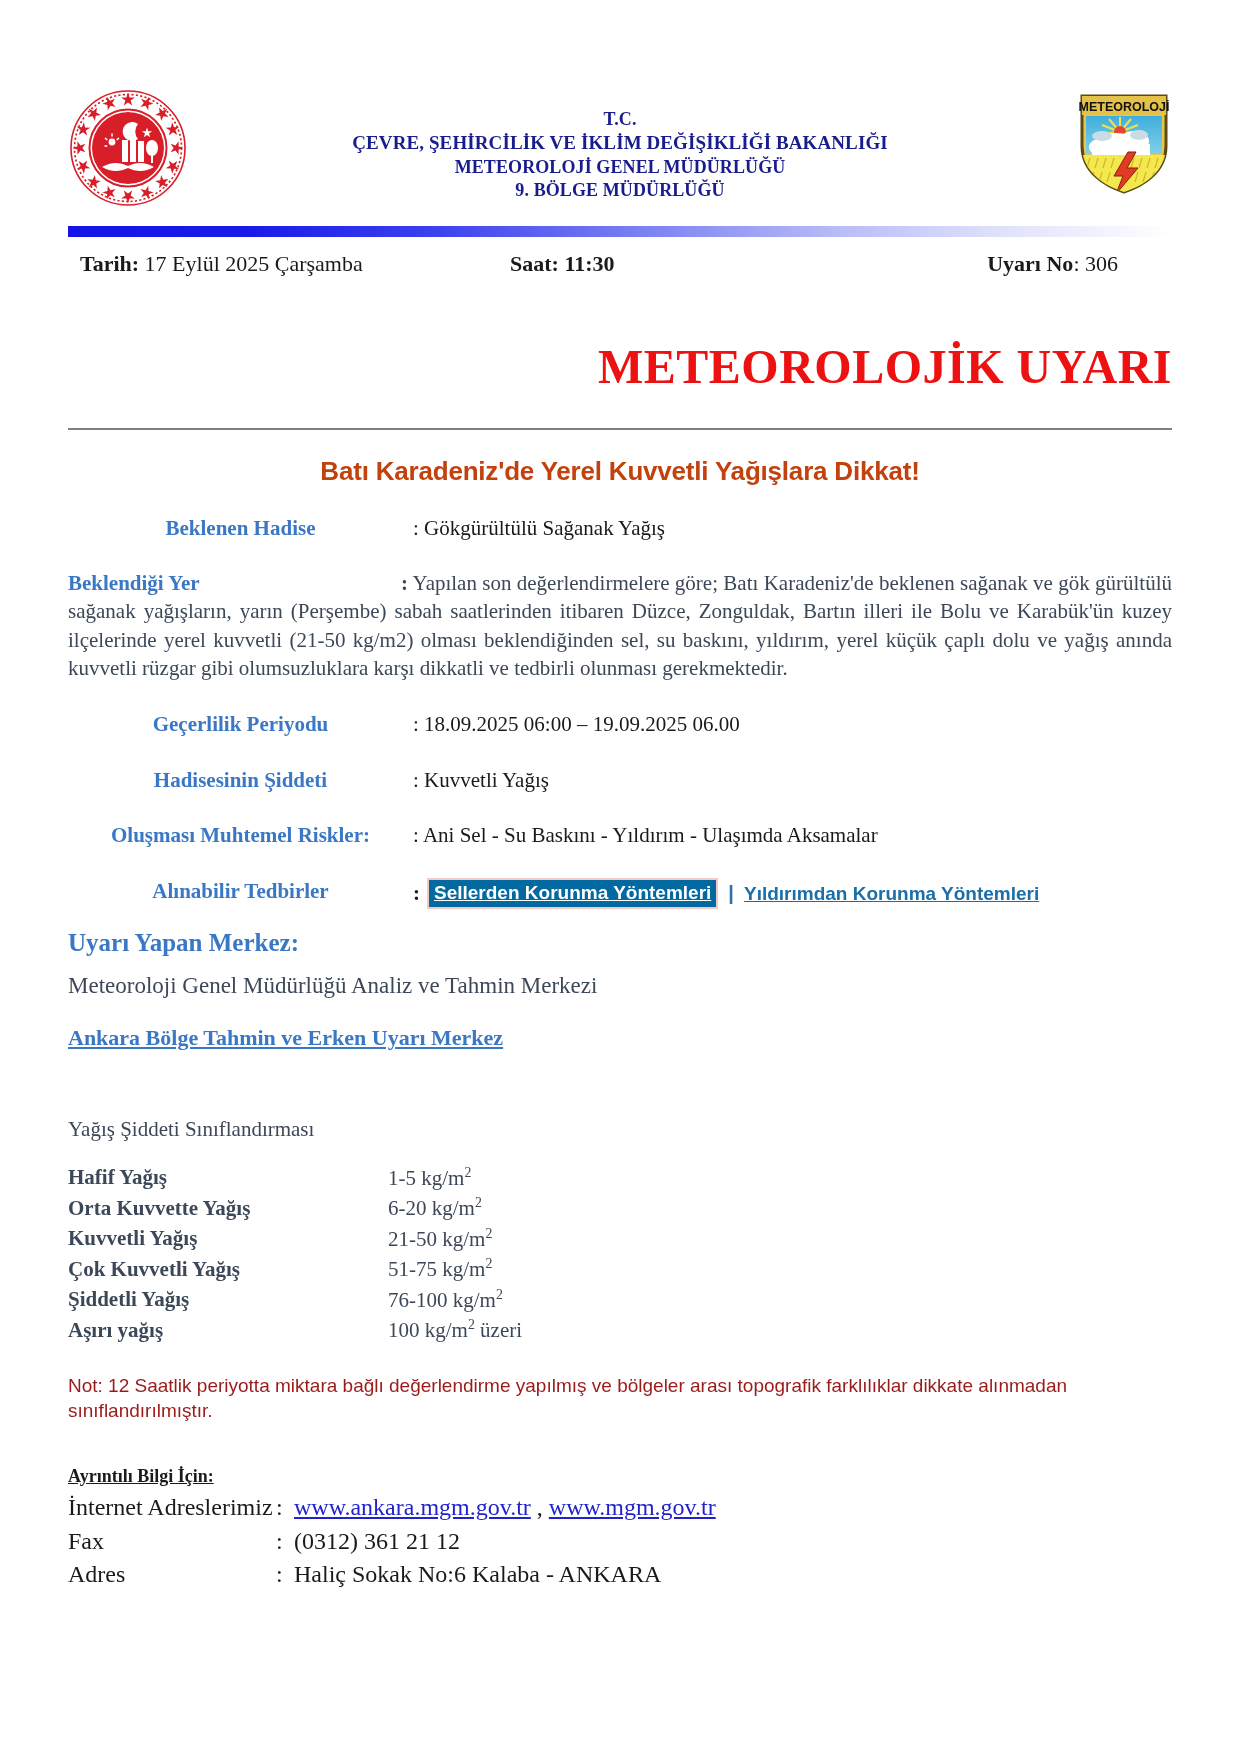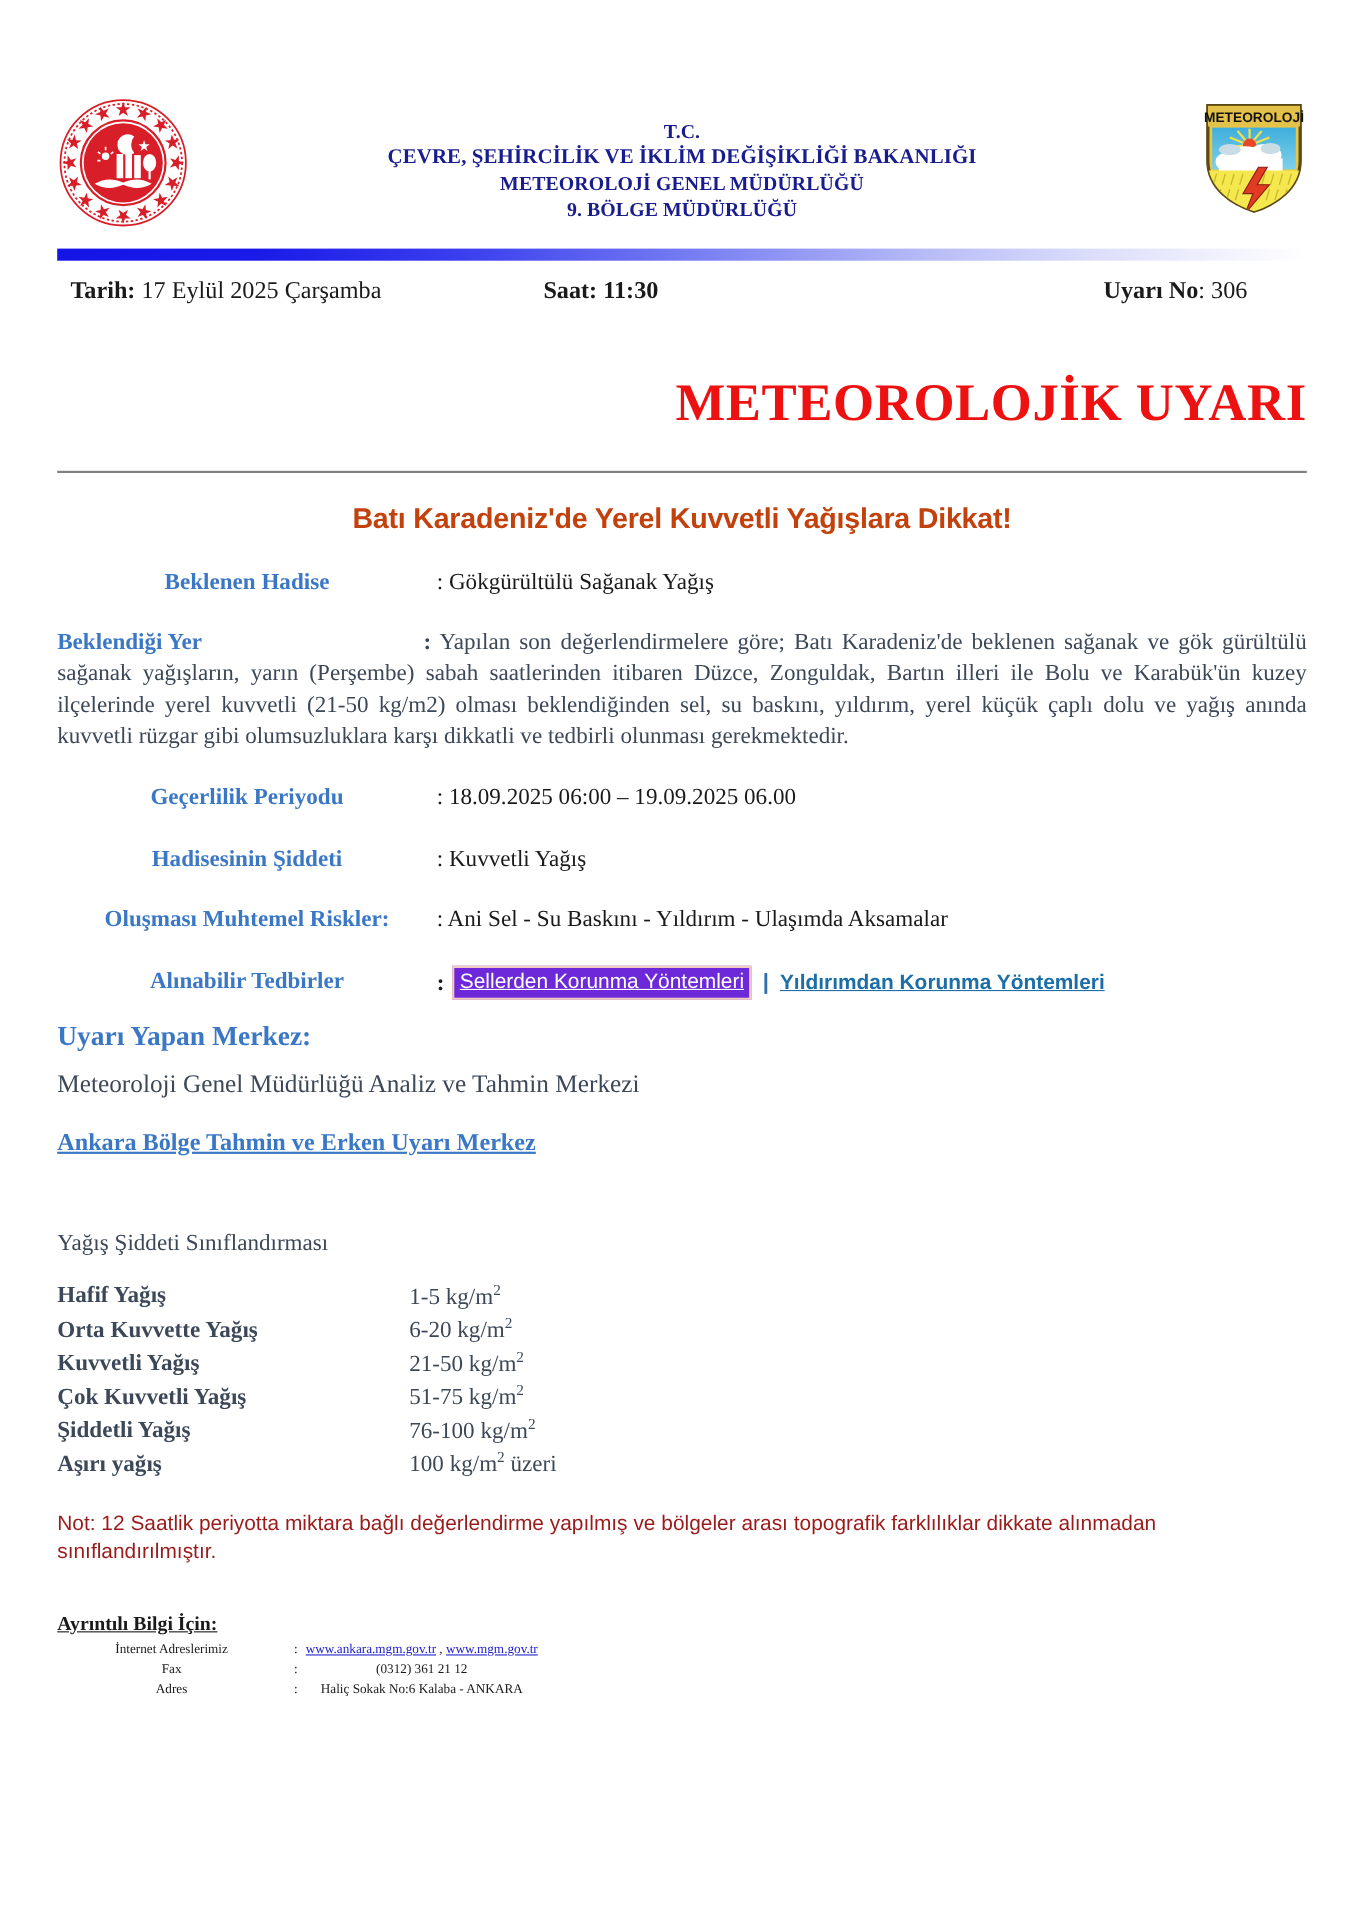"T.C." .page { padding: 0 52px -> 0 68px }
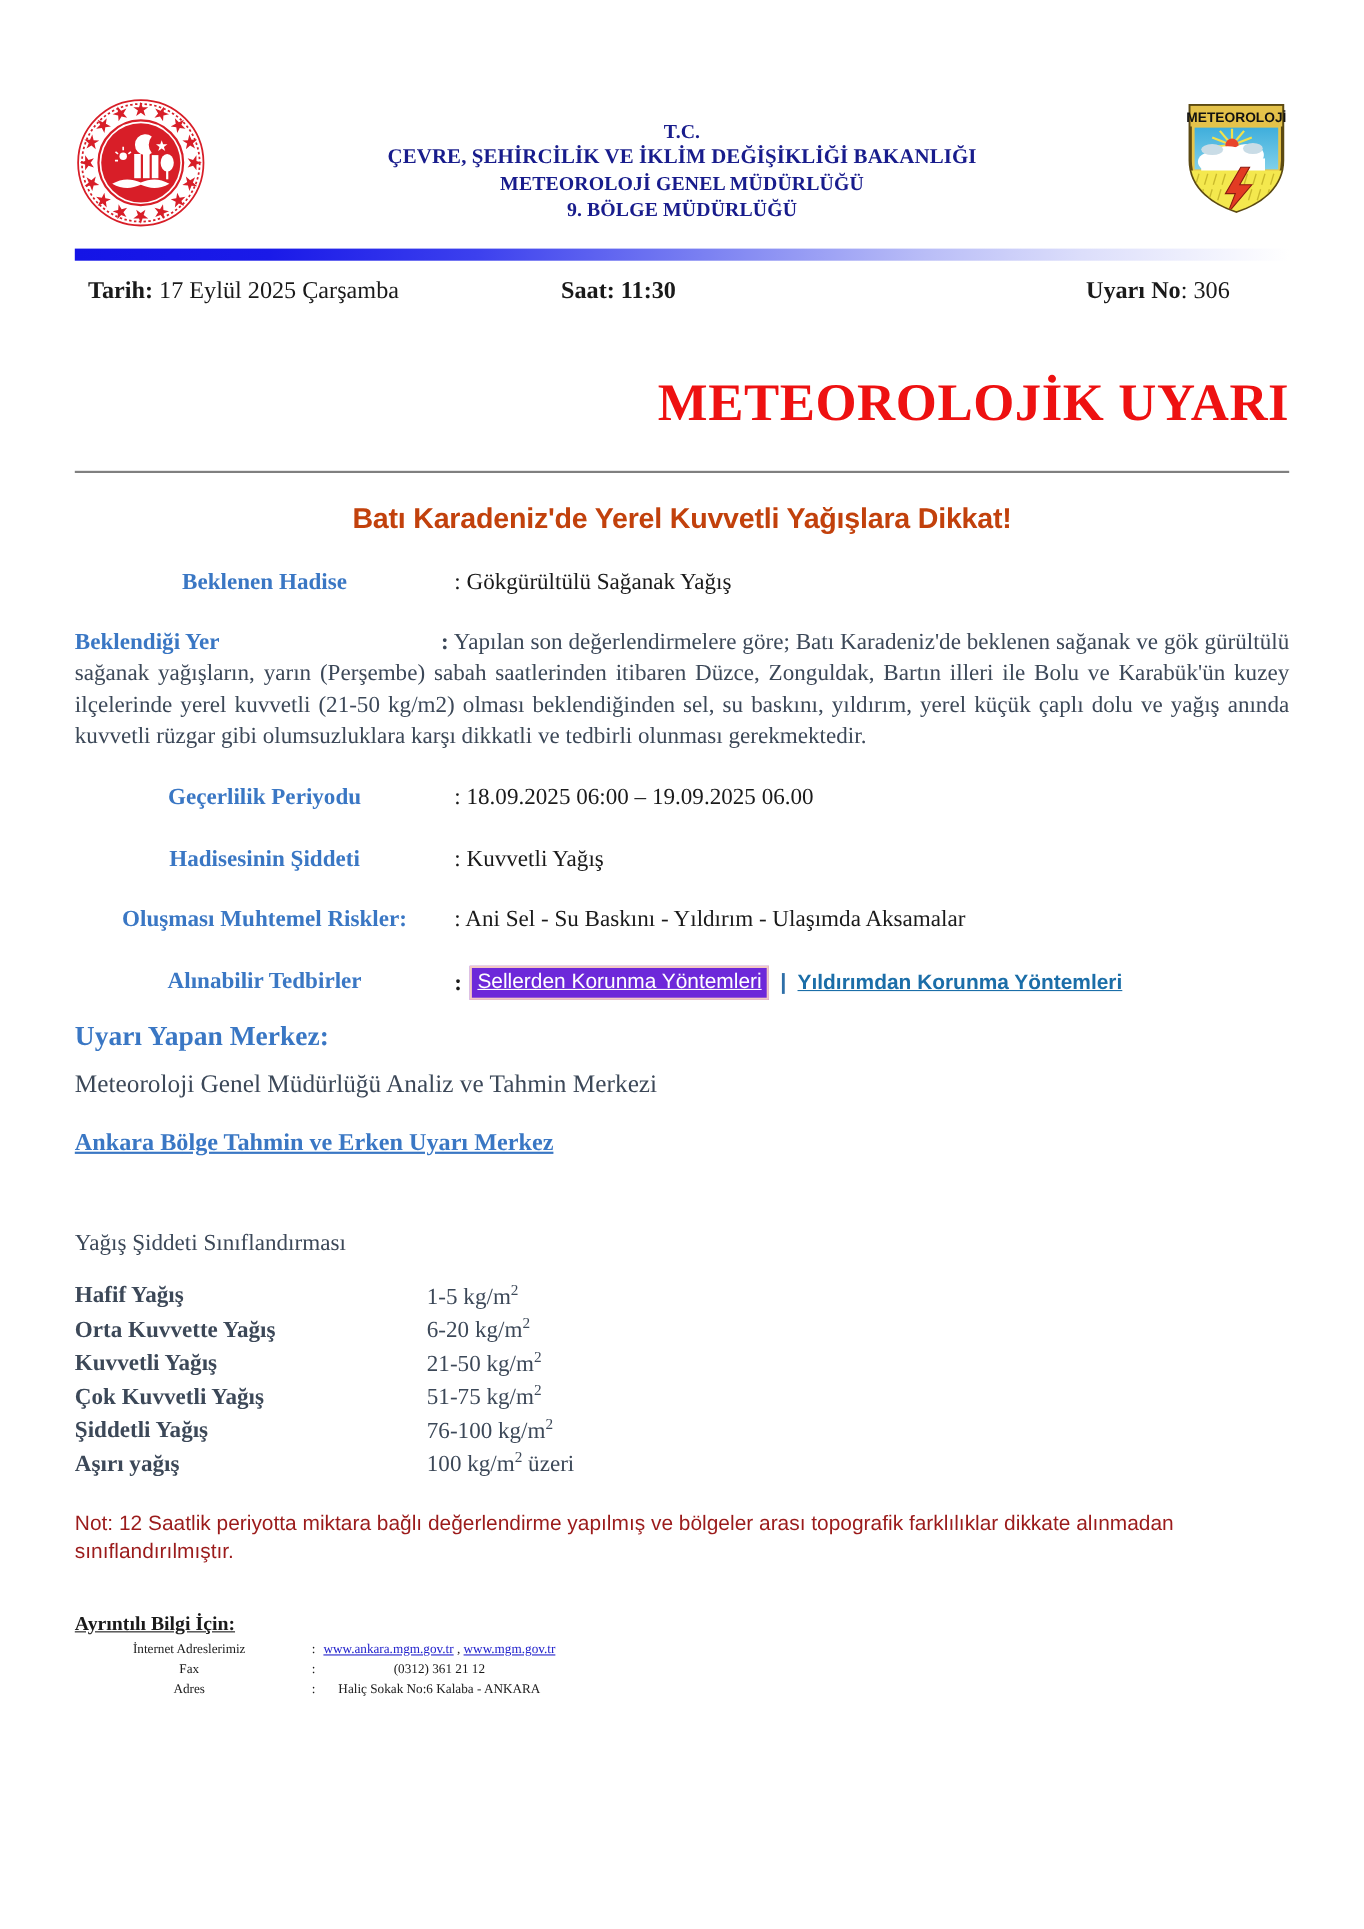"Sellerden Korunma Yöntemleri" .link-boxed { background: #6d28d9 -> #0369a1; font-weight: normal -> bold }
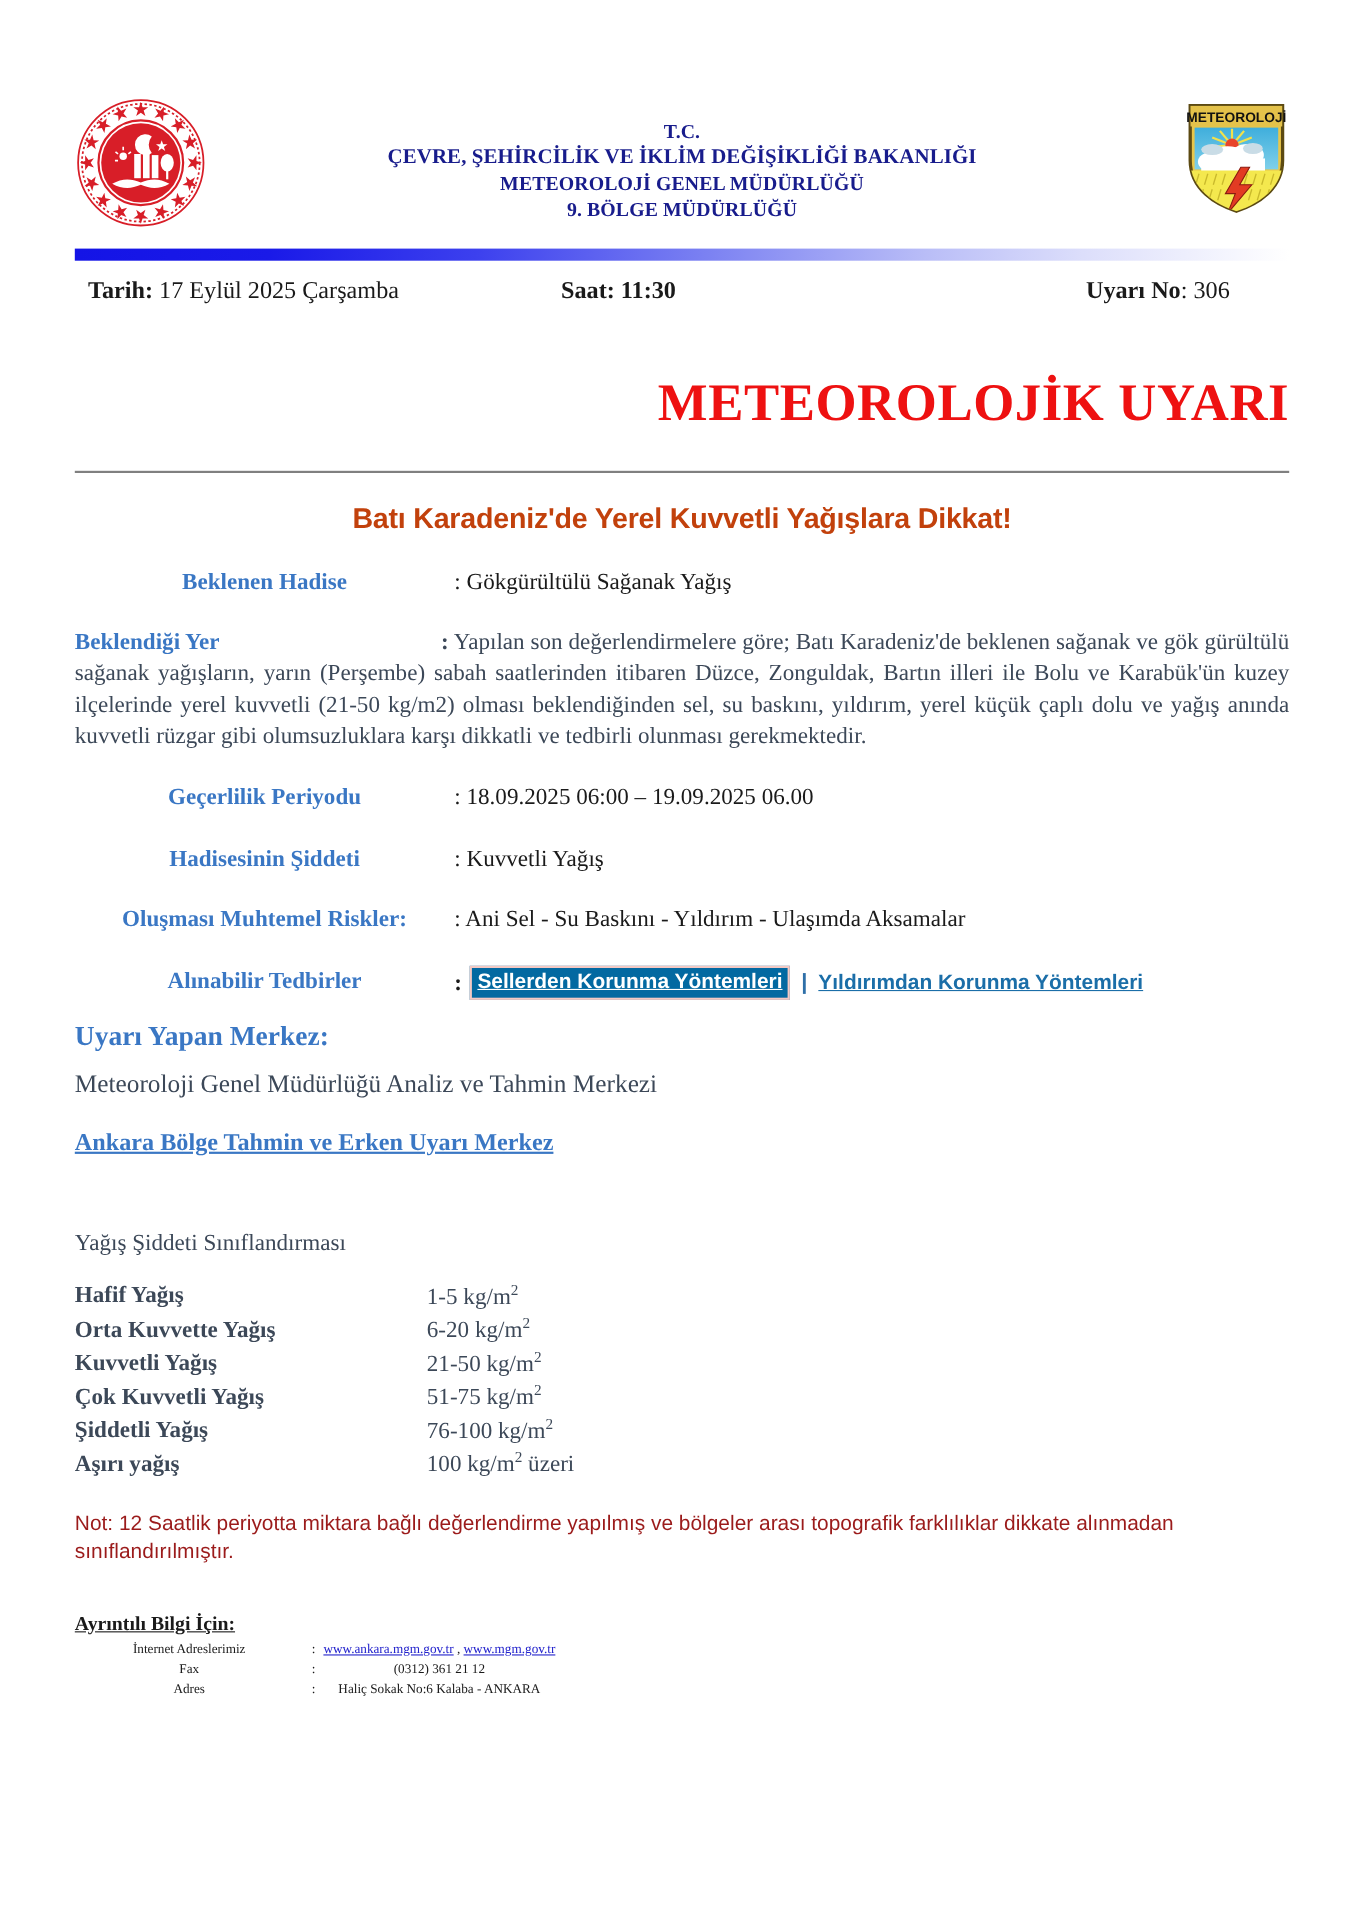"İnternet Adreslerimiz" .footer-table { font-size: 12px -> 24px; text-align: center -> none }
